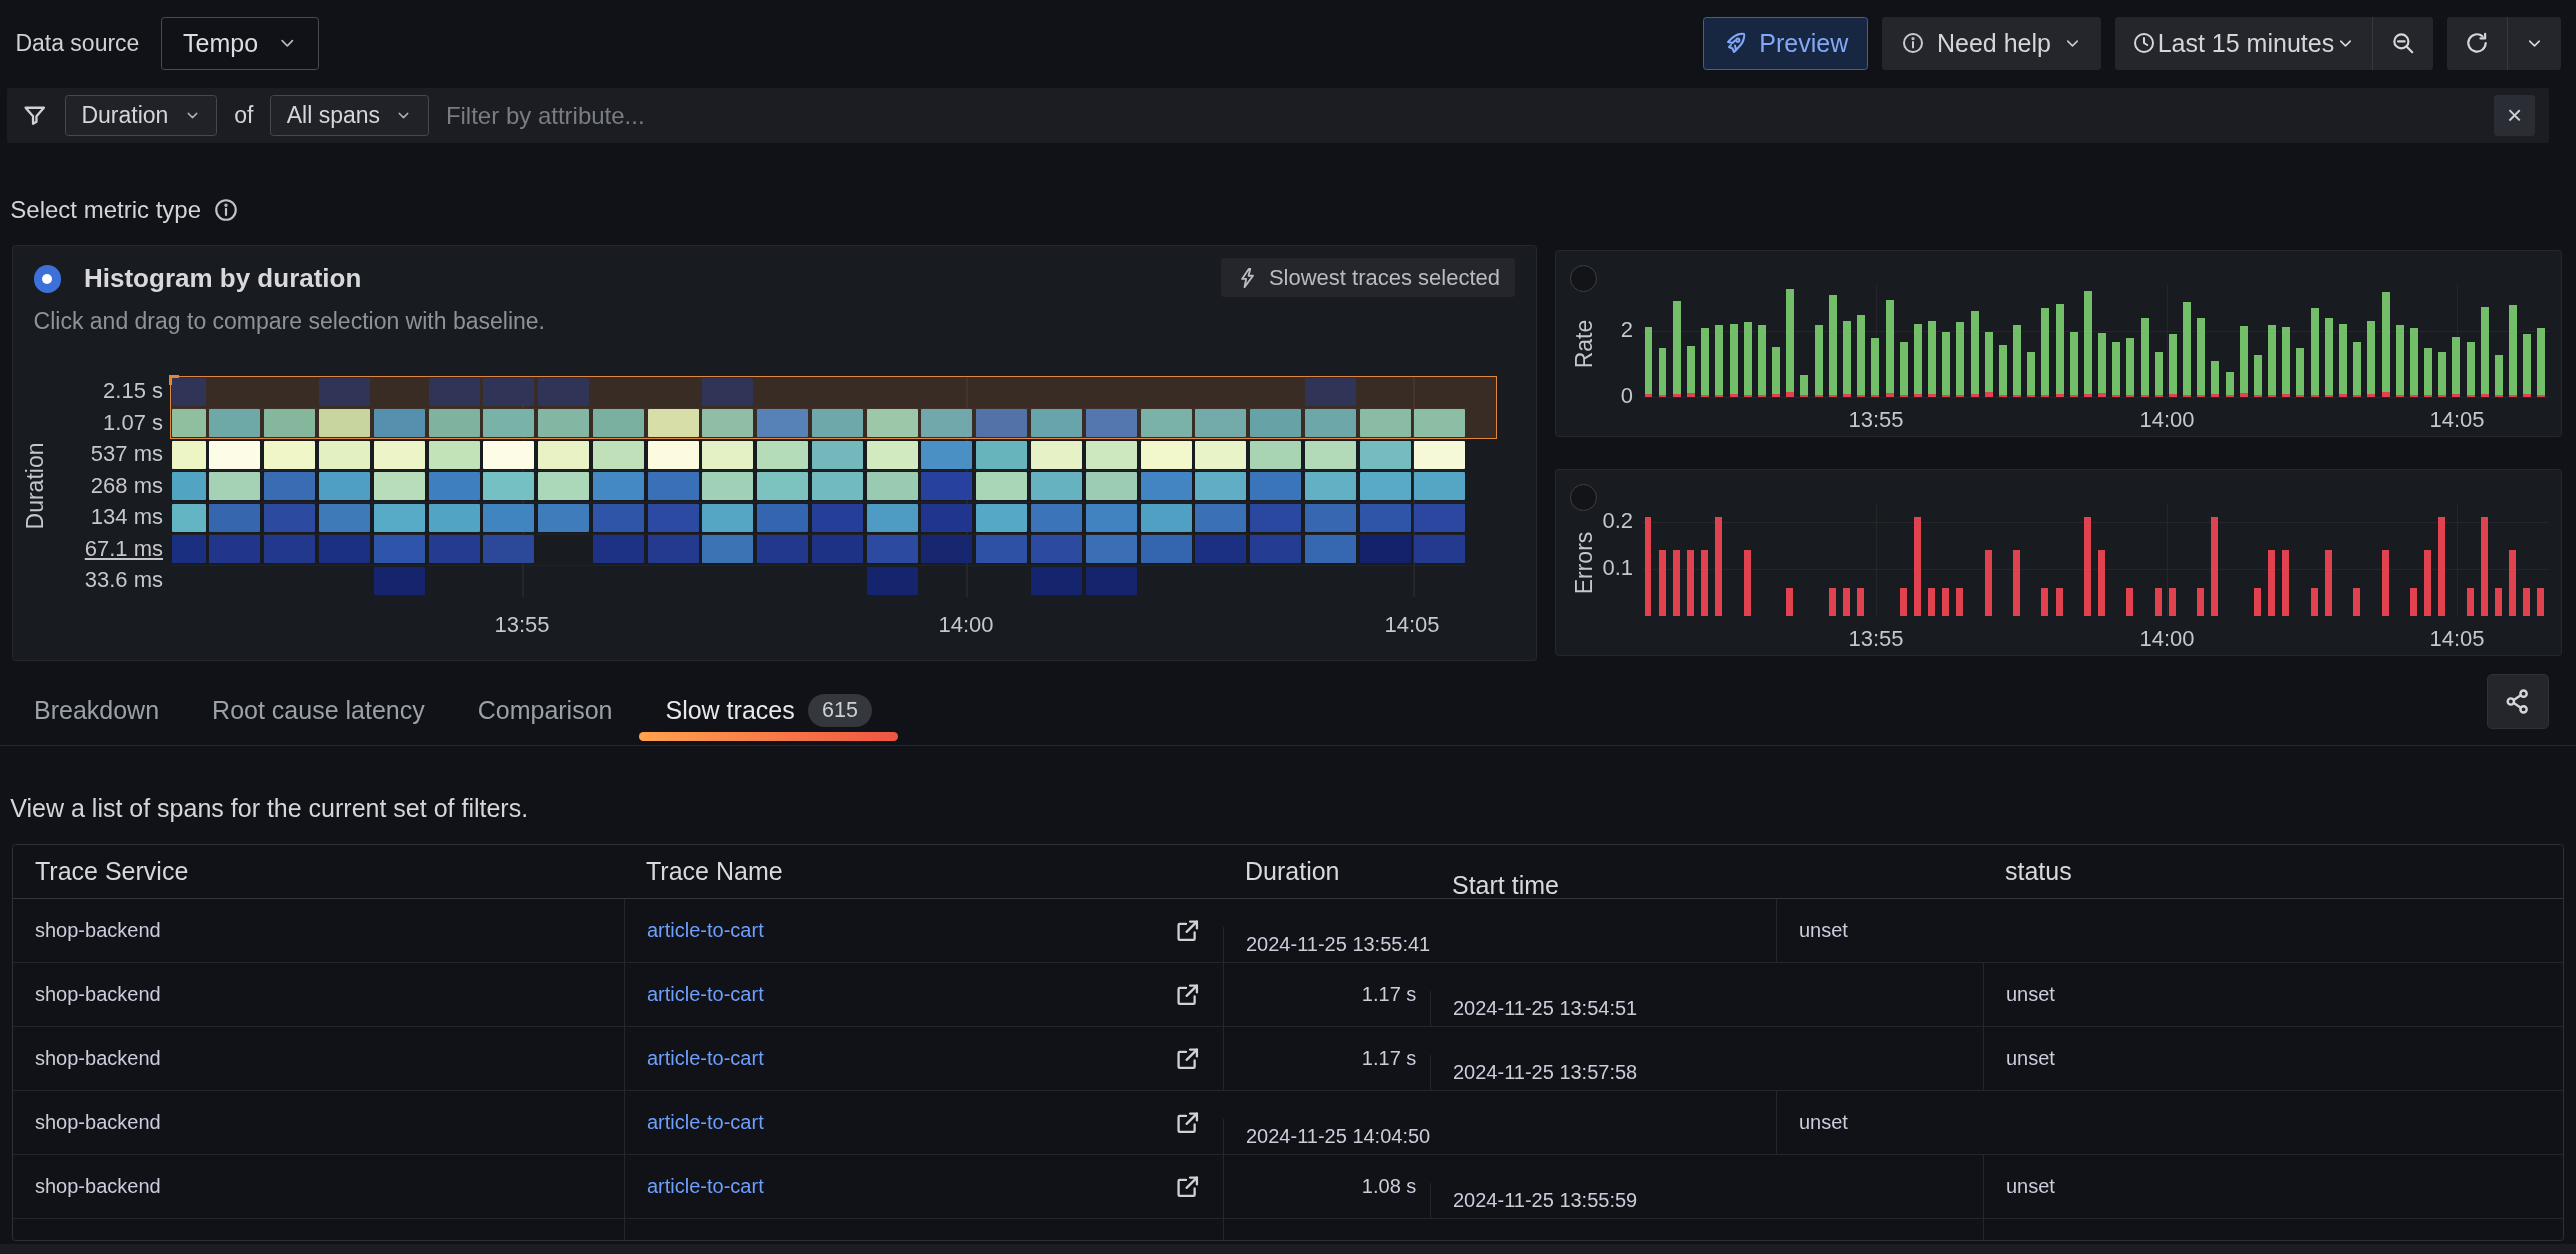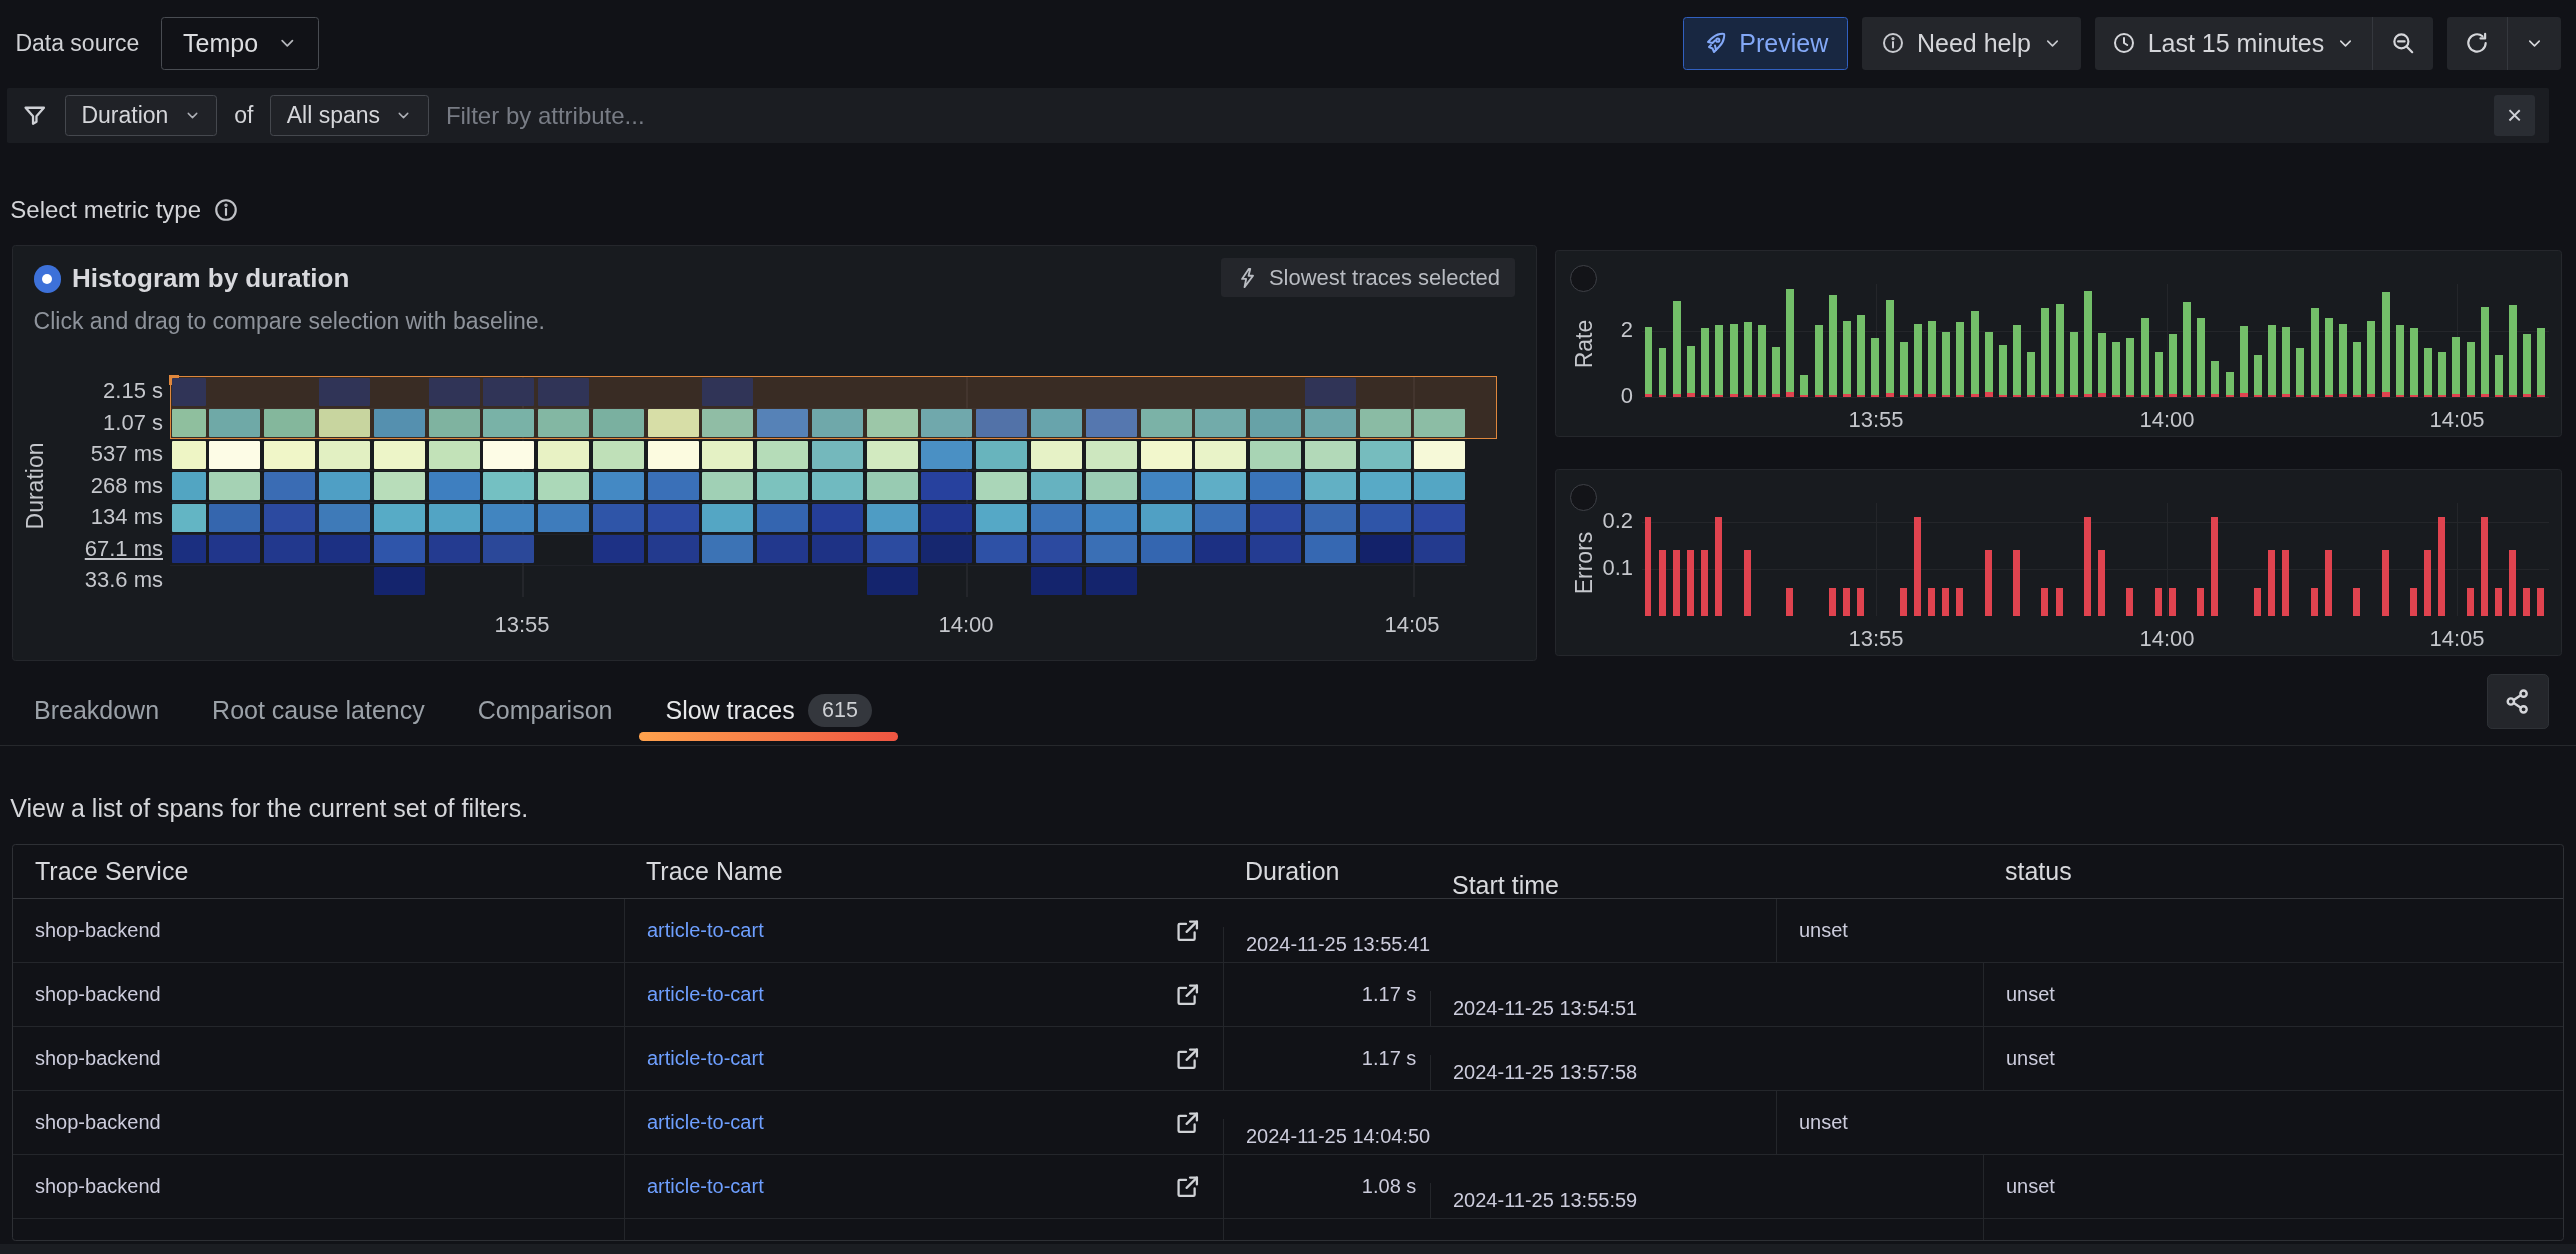"Last 15 minutes" .btn-group .seg { gap: 12px -> 2px }
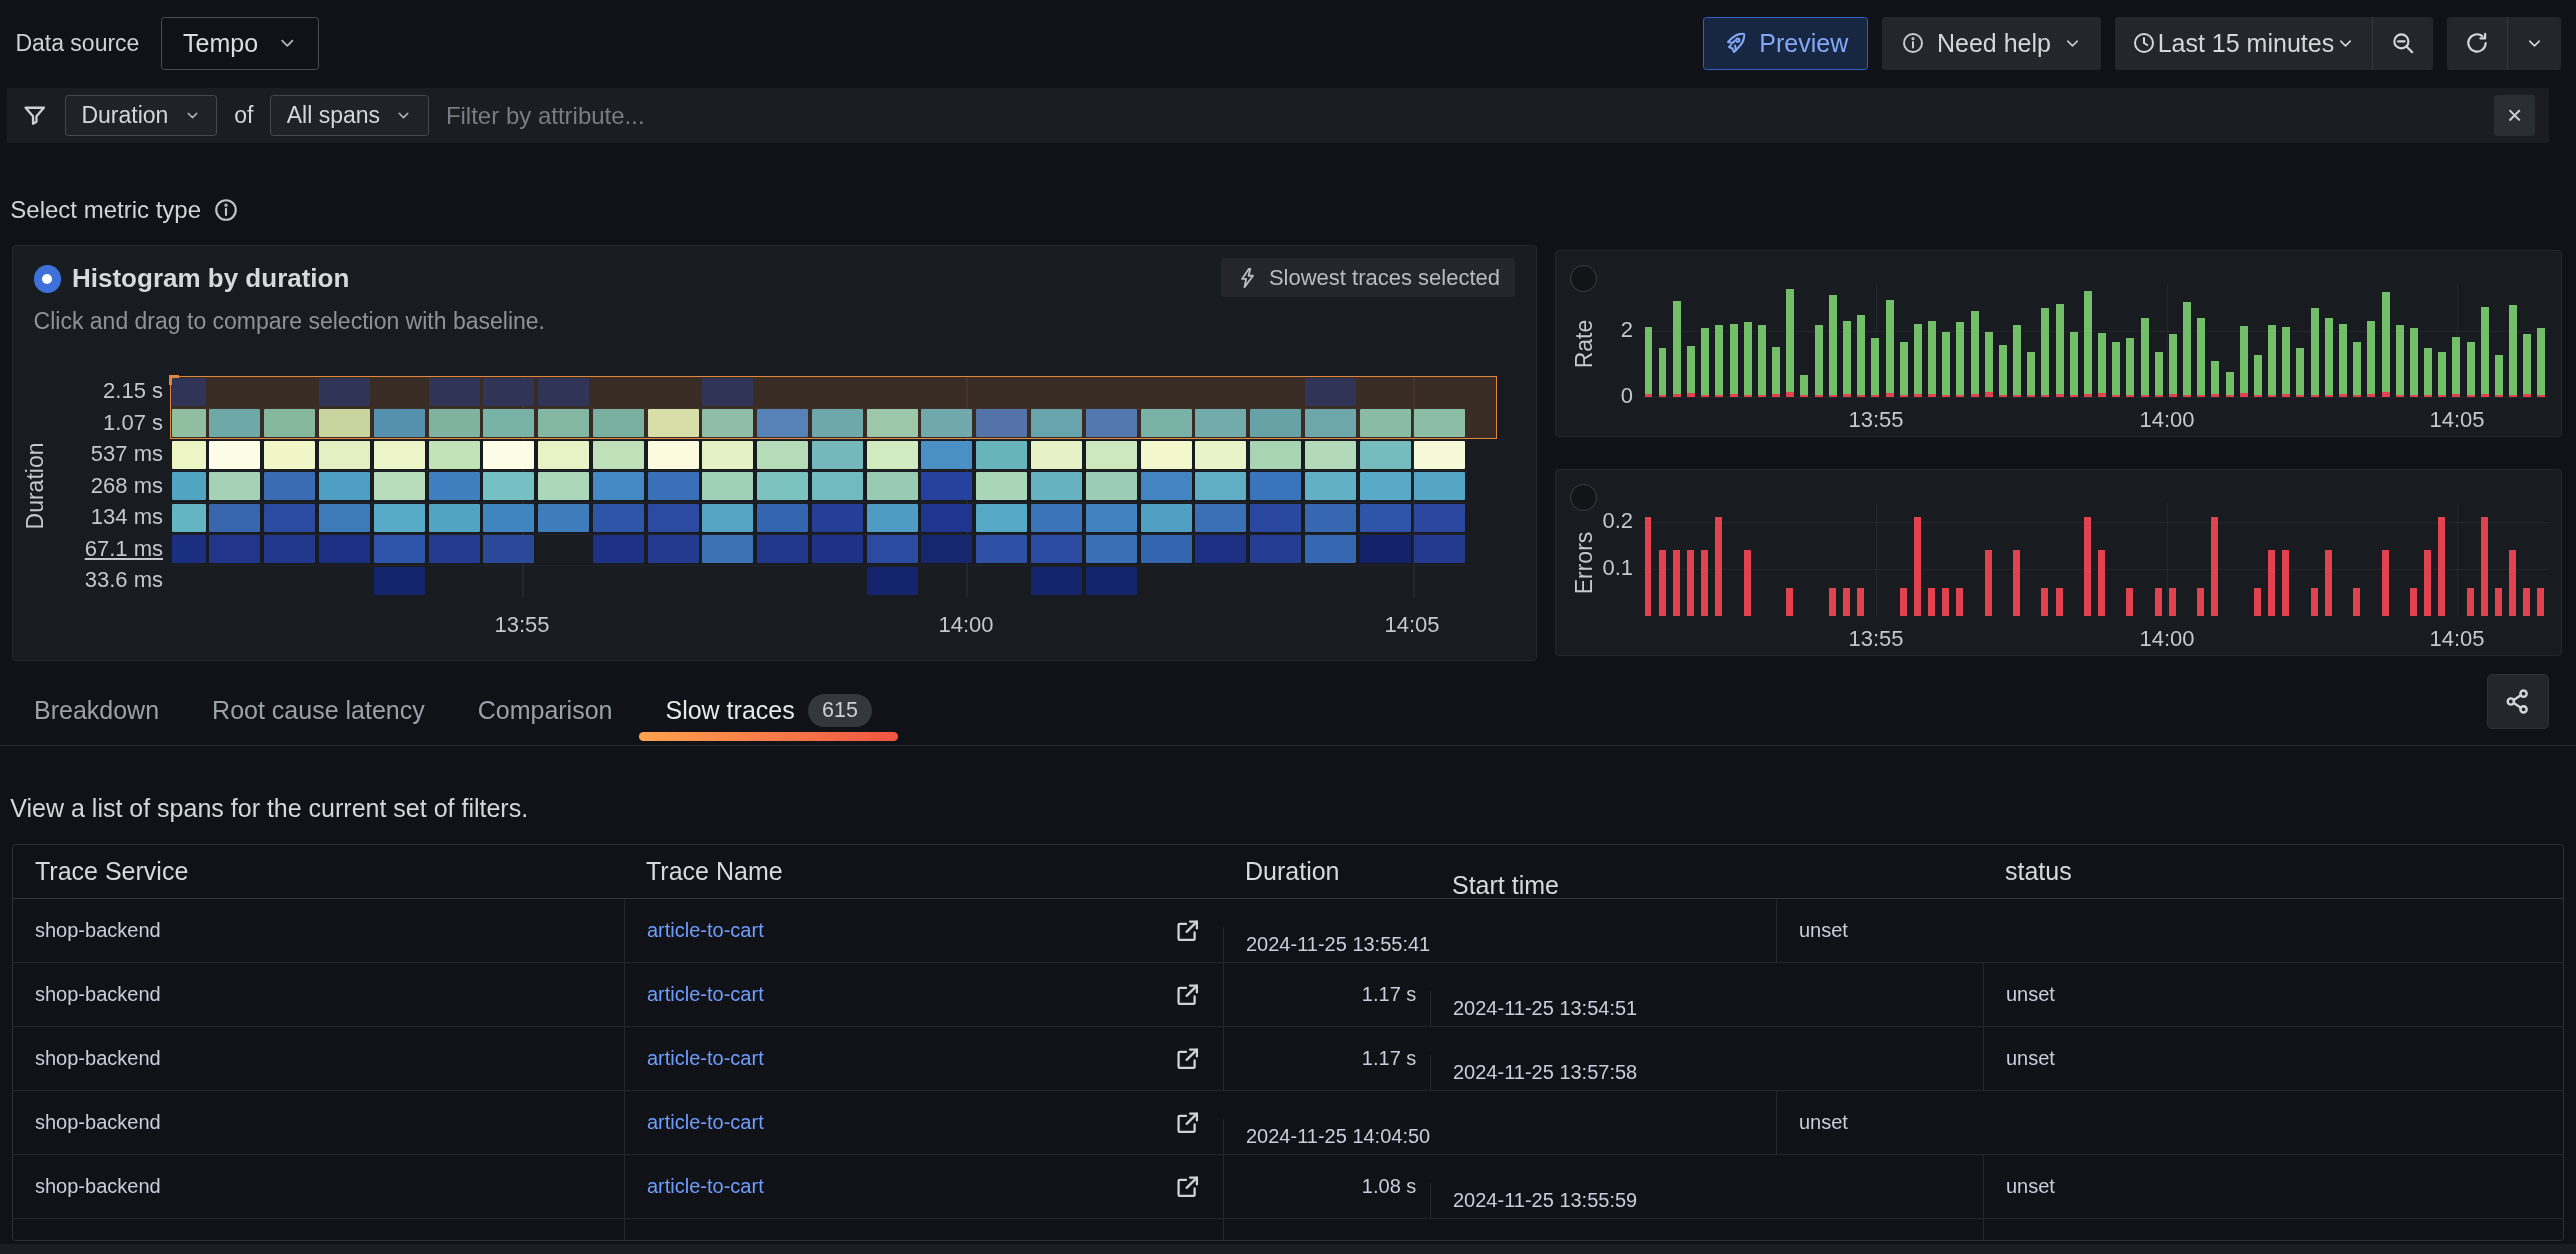"Histogram by duration" .hist-title { left: 59px -> 71px }
